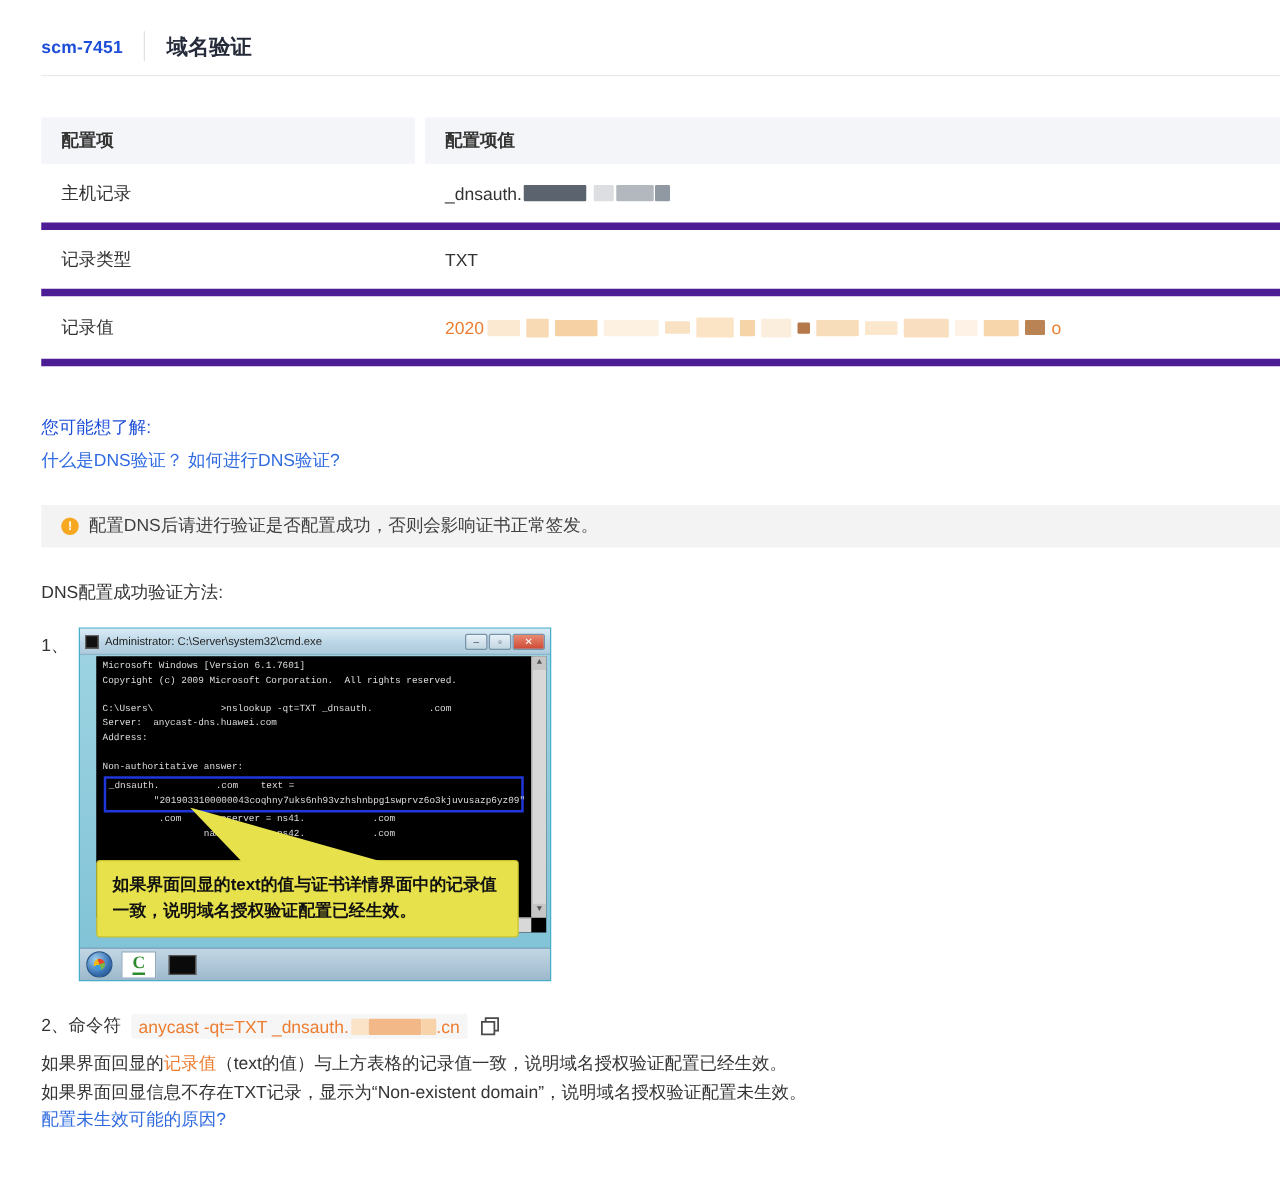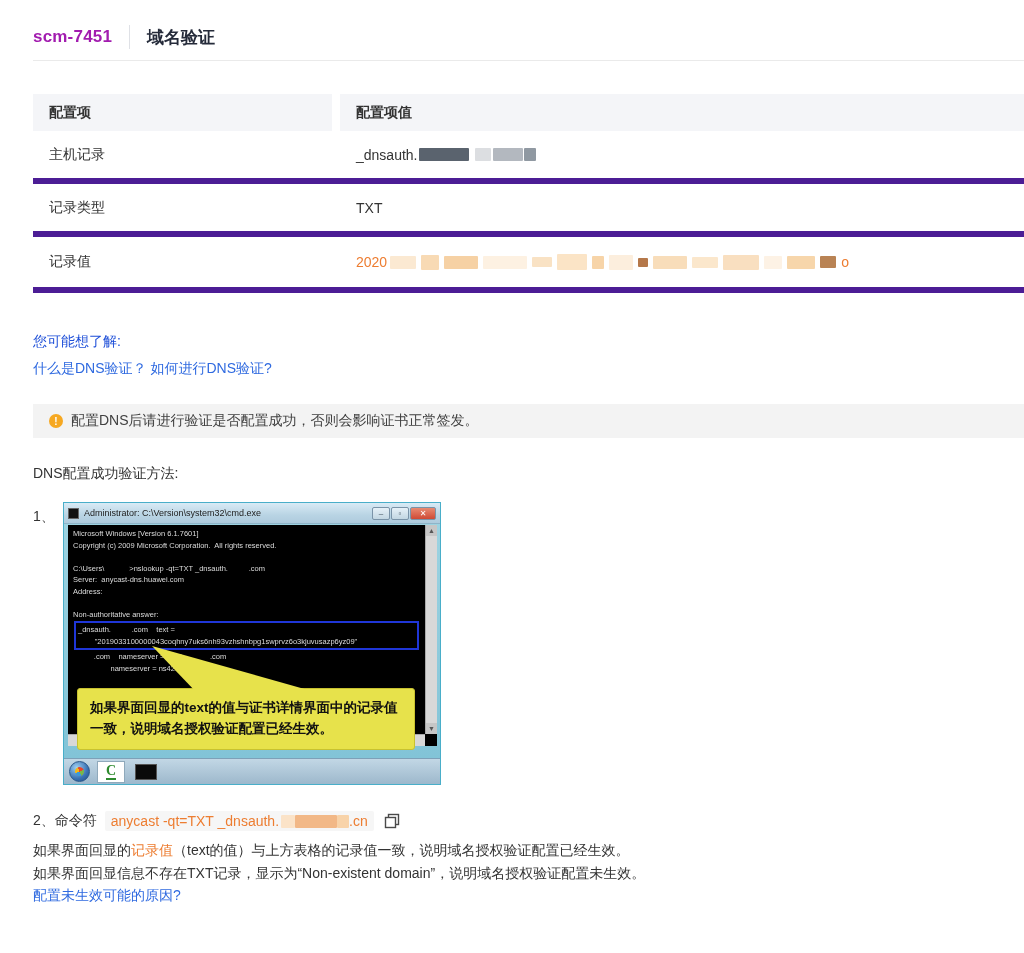"scm-7451" .pt-left { color: #a21caf -> #1d4ed8; font-size: 17px -> 14px }
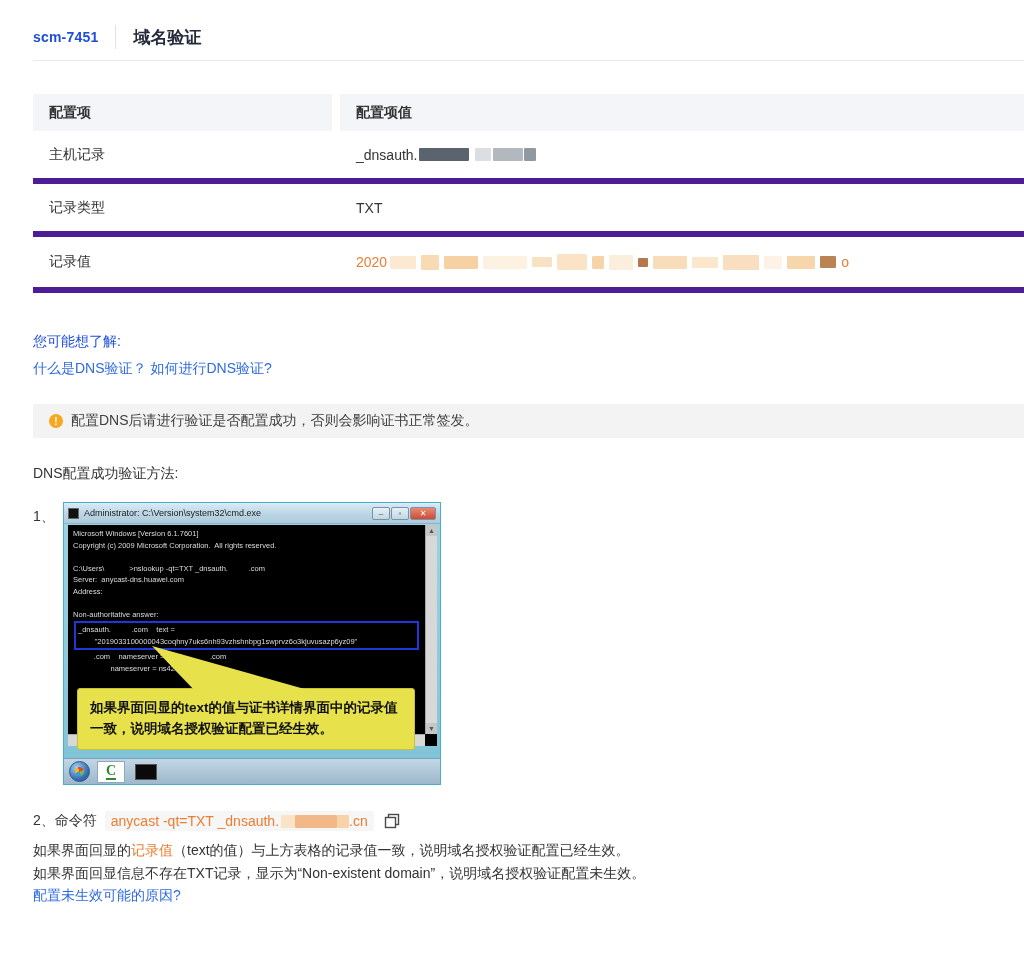"Administrator:" span.tb-title { text: Version -> Server }
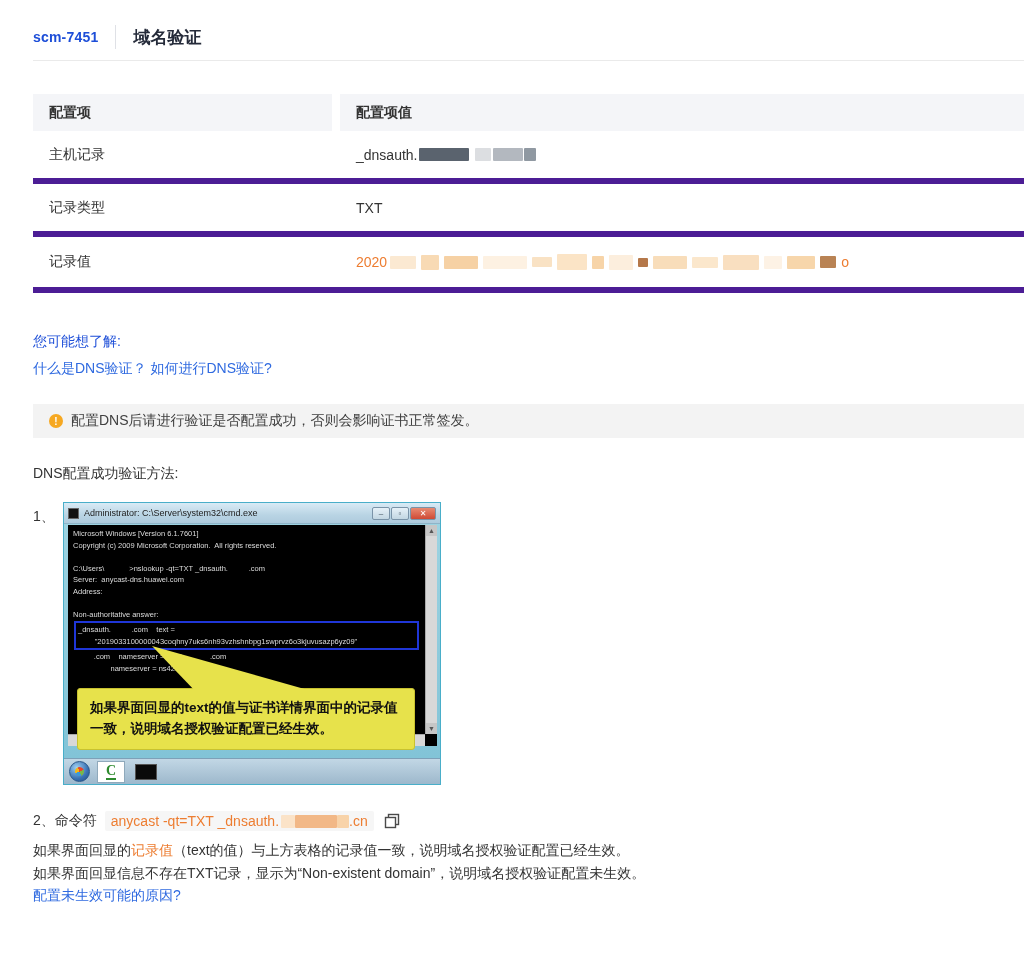"Microsoft Windows [Version 6.1.7601]" .console { font-family: Liberation Sans, sans-serif -> Liberation Mono, monospace; left: 4px -> 13px }
